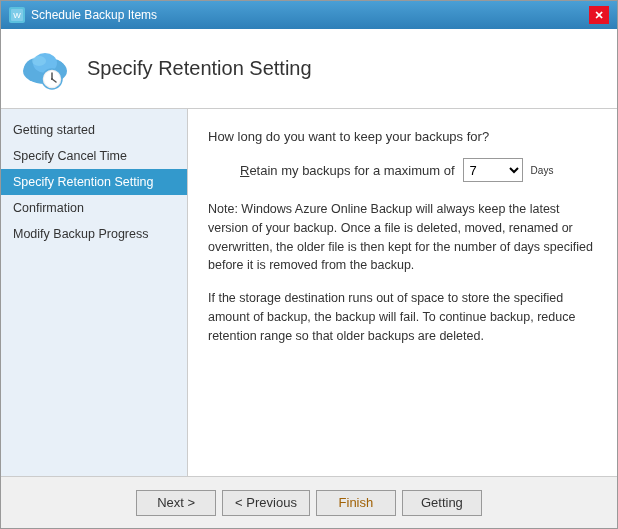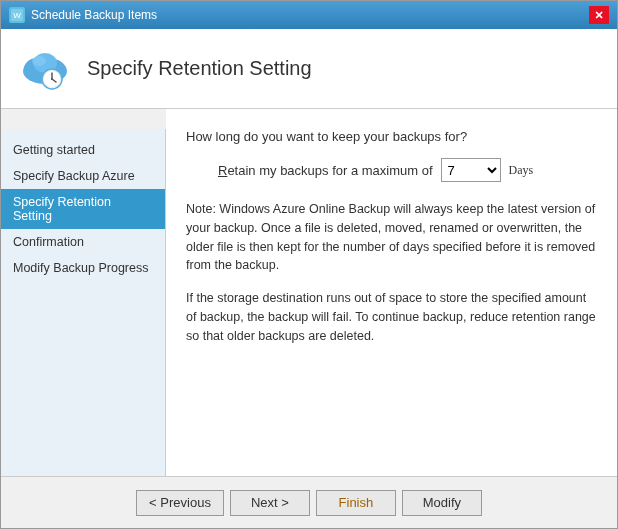"Getting started" .sidebar { margin-top: 20px -> none; width: 165px -> 187px }
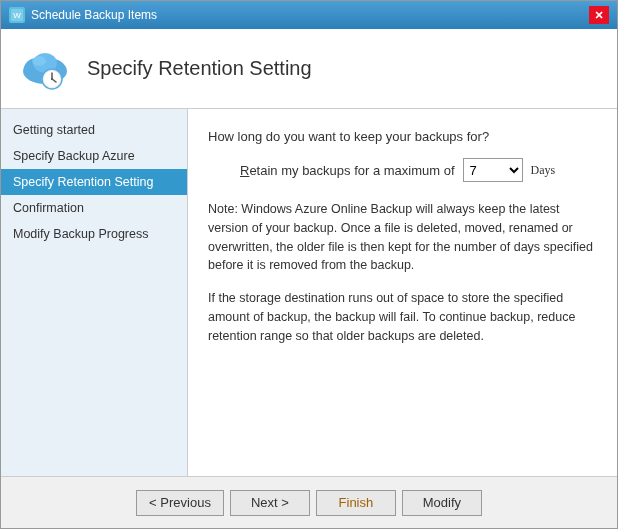"Specify Backup Azure" div.sidebar-item { text: Backup Azure -> Cancel Time }
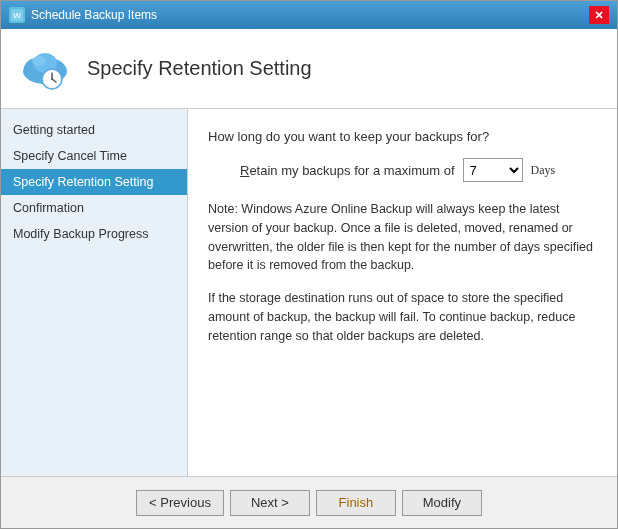"Days" .retain-days { font-family: Liberation Serif, serif -> none; font-size: 12px -> 10px }
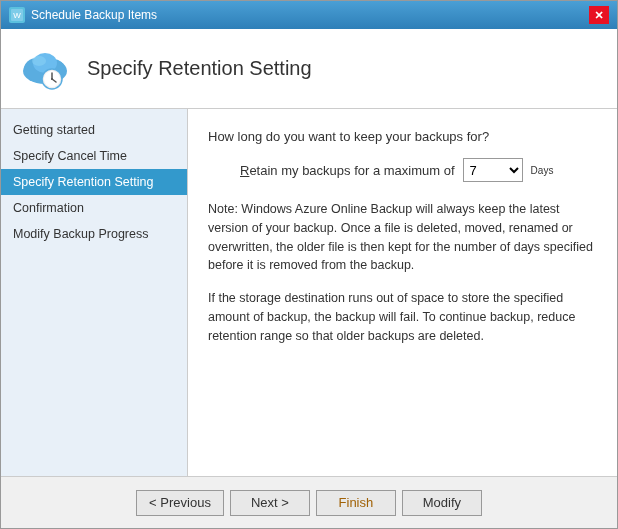"< Previous" button.footer-btn { order: before "Next >" -> after "Next >" }
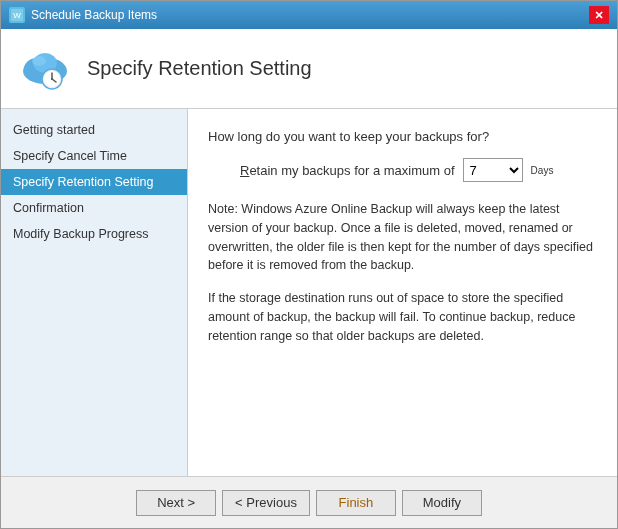"Modify" button.footer-btn { text: Modify -> Getting }
